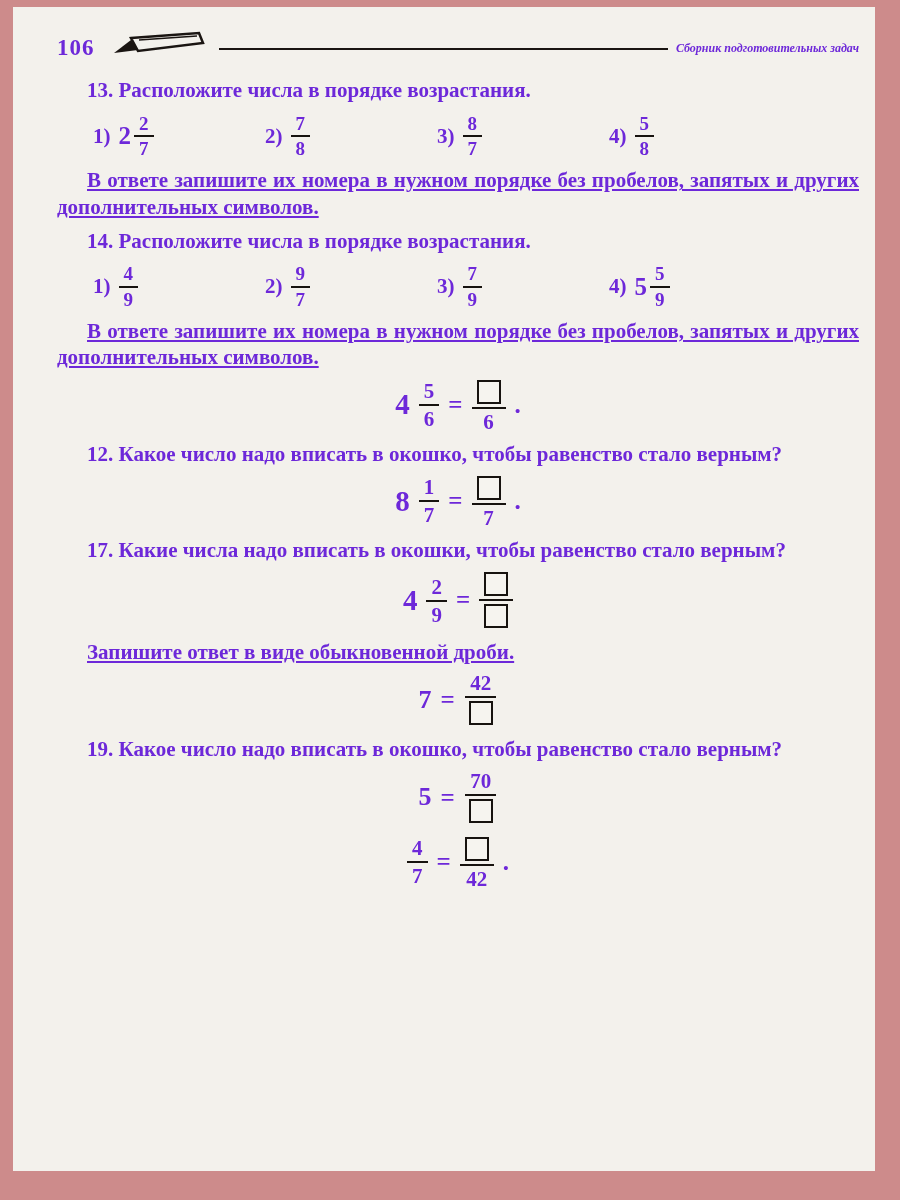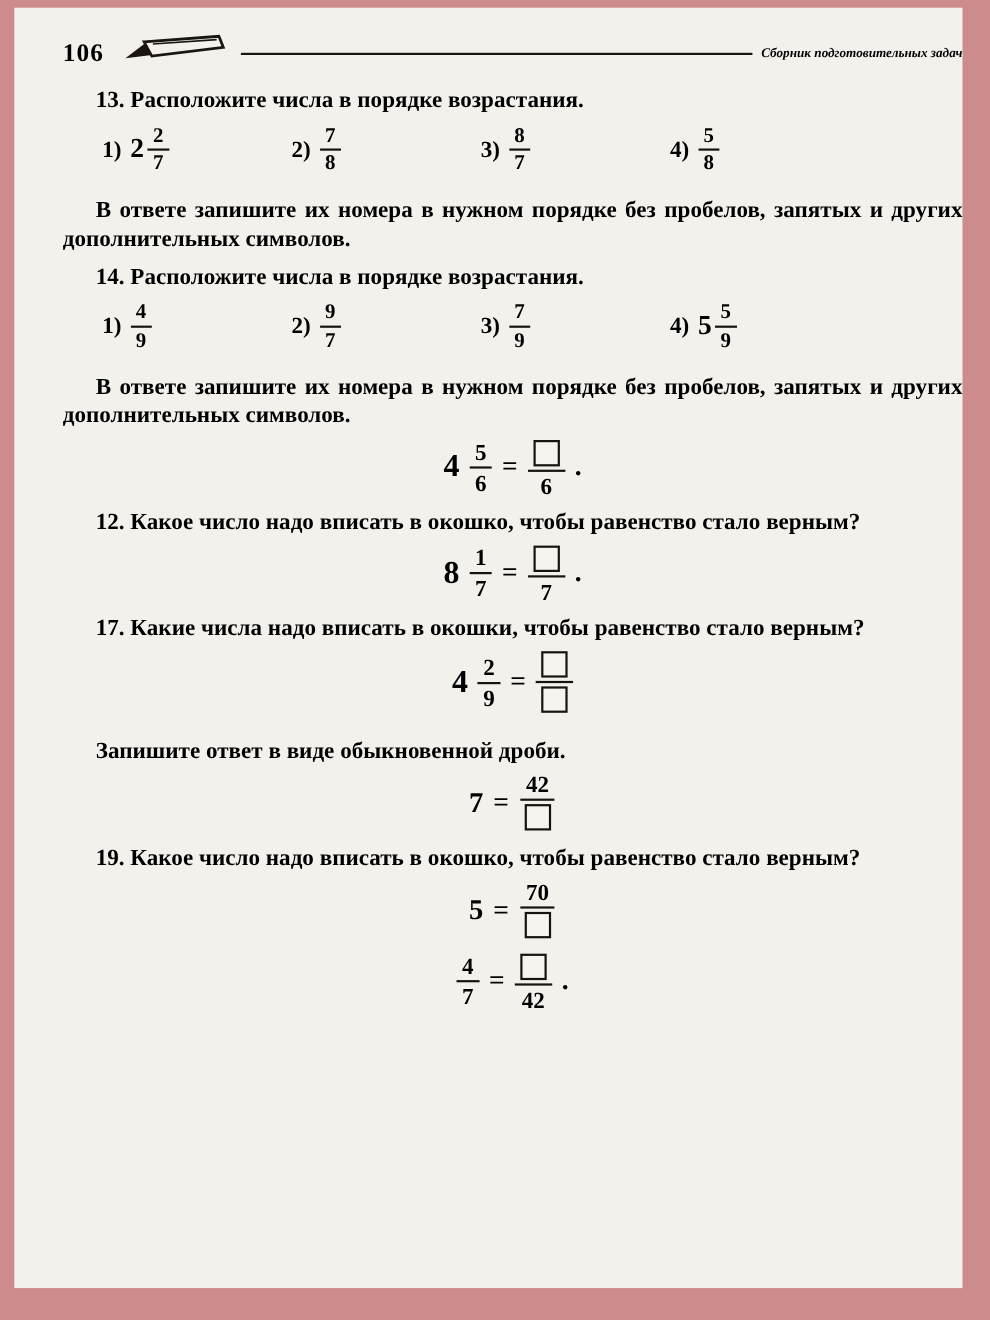"106" .page { color: #000000 -> #6d28d9; padding: 24px 0 8px 44px -> 24px 16px 8px 44px }
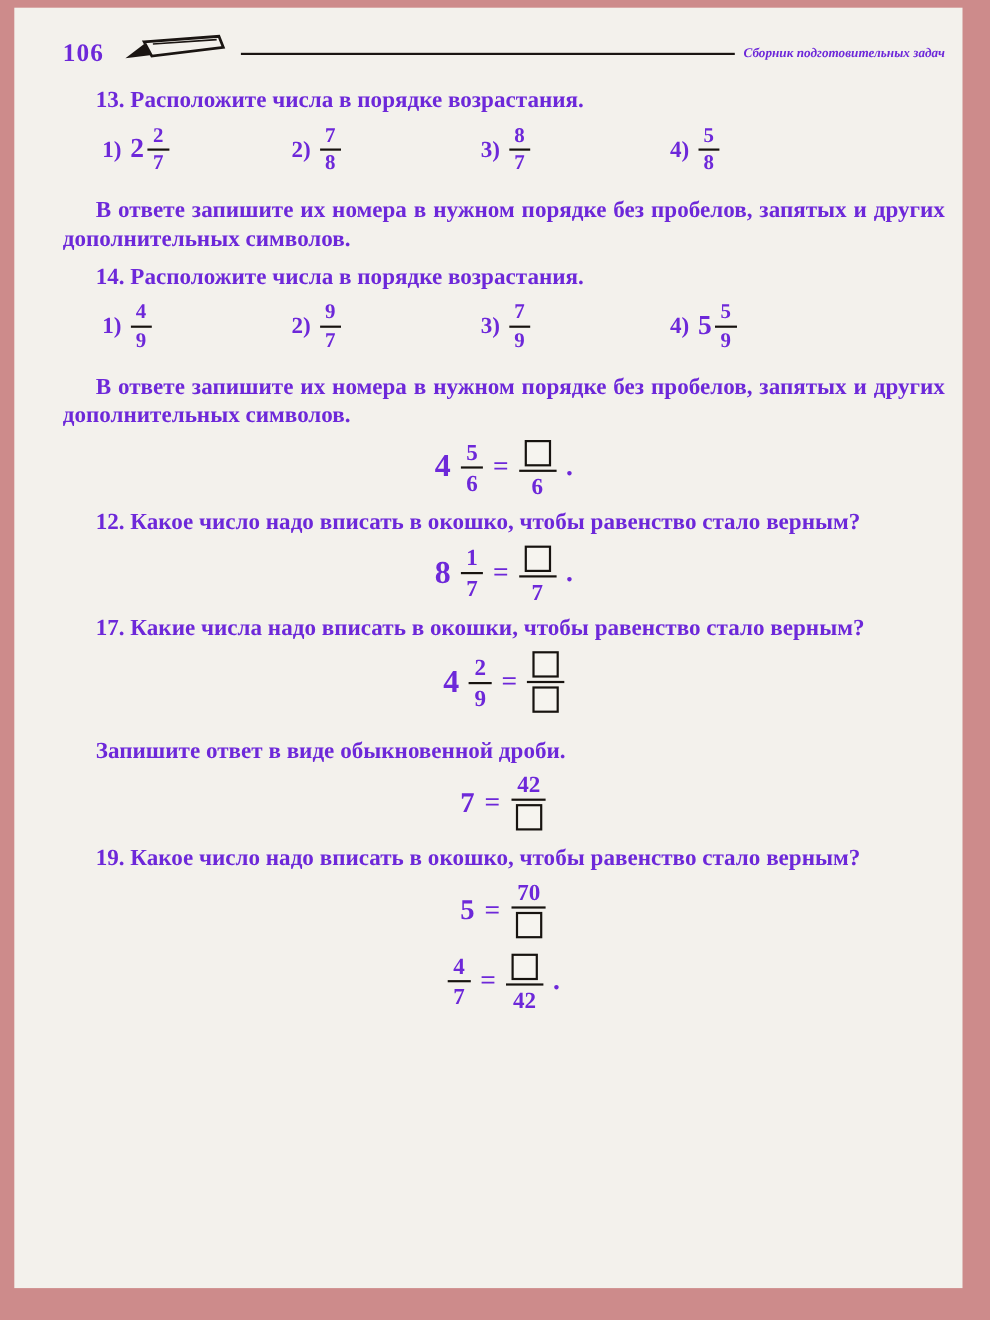"В ответе запишите их номера" .note { margin-top: 18px -> 8px; text-decoration: none -> underline }
